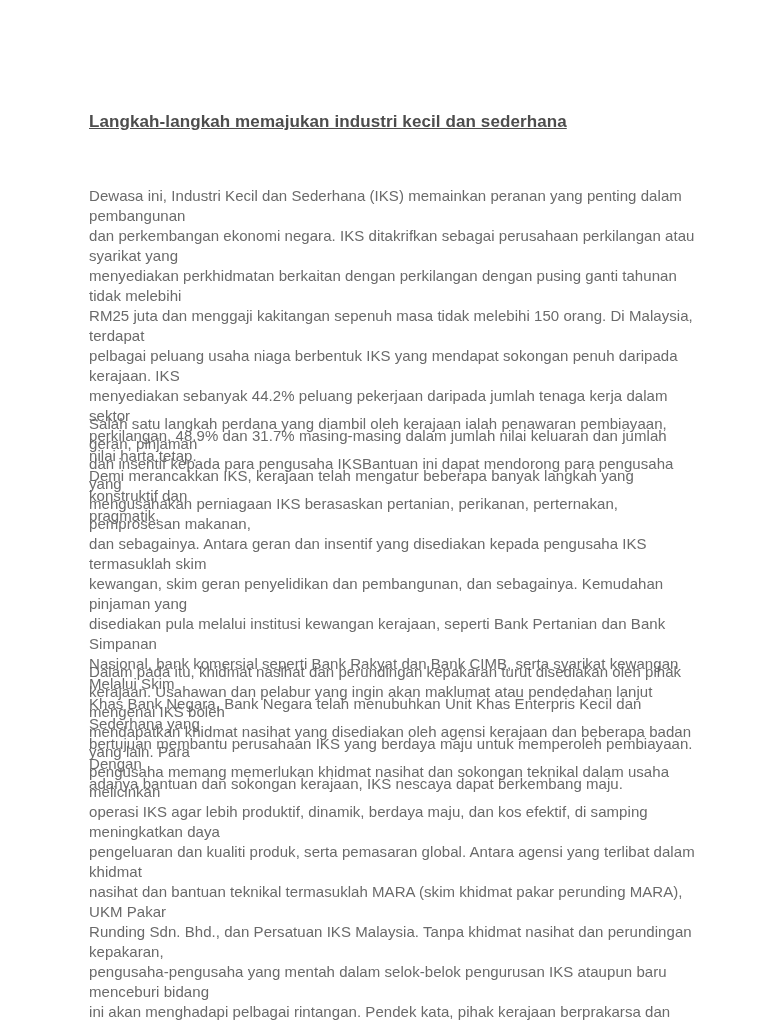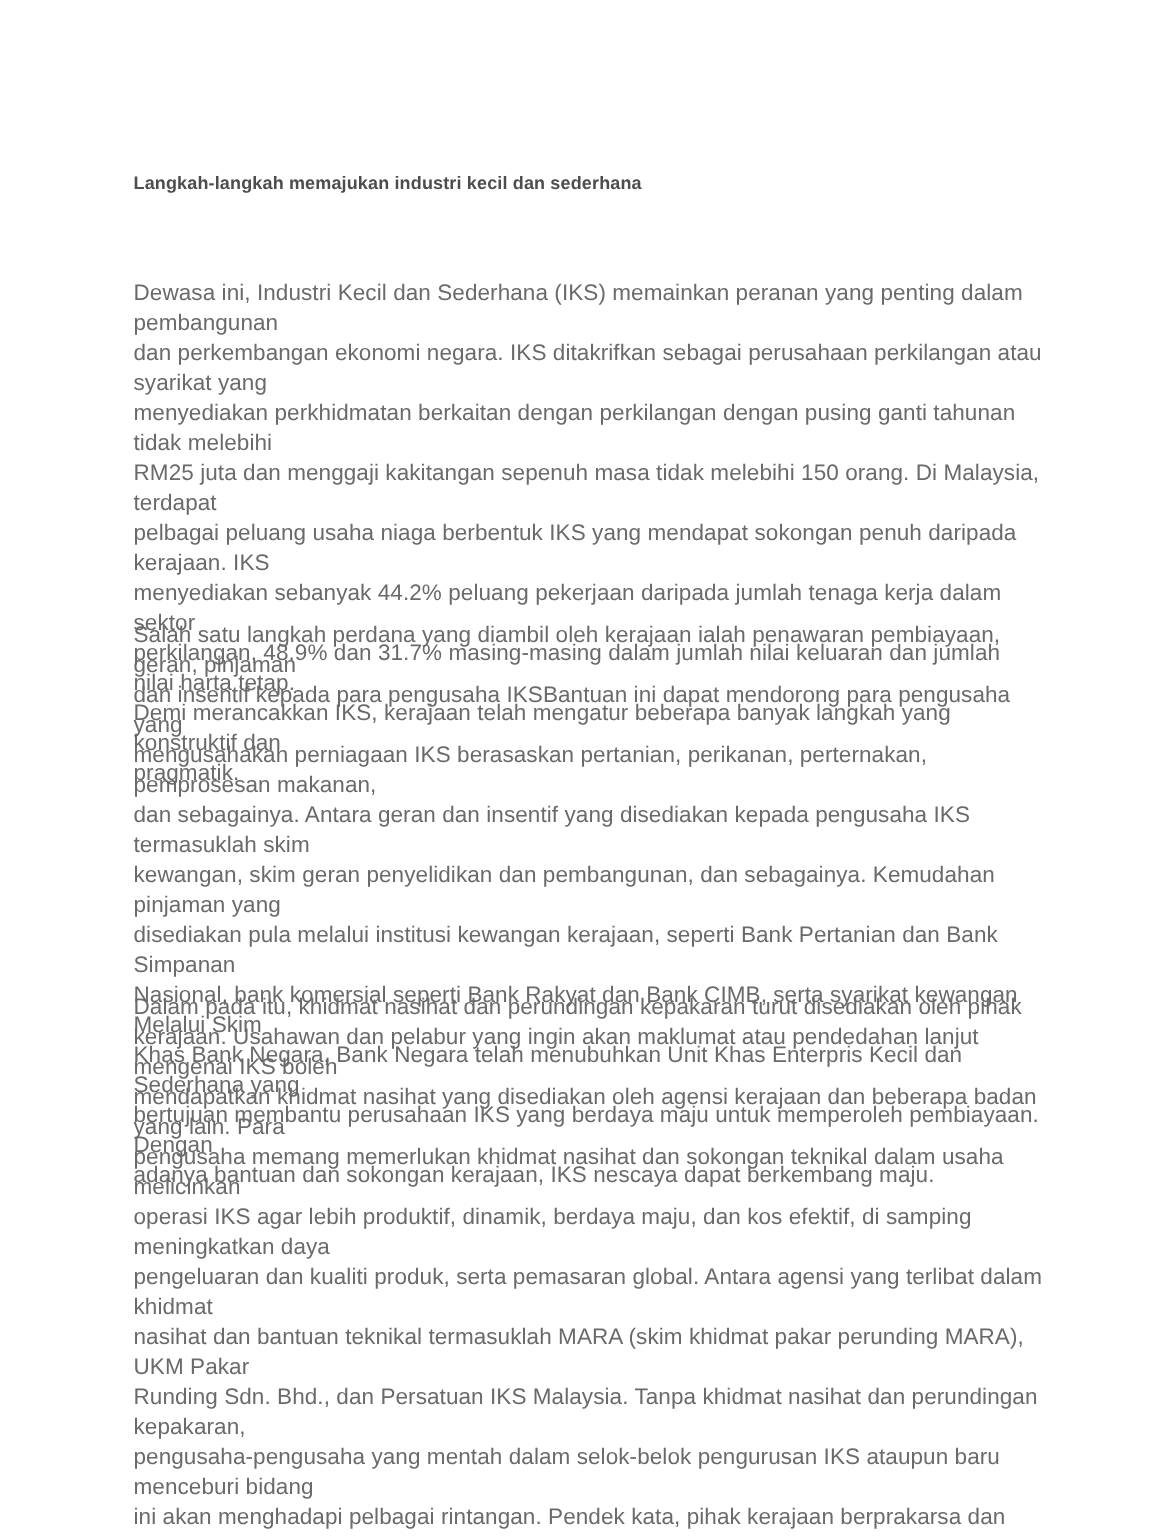"Langkah-langkah memajukan industri kecil" .doc-title { font-size: 12px -> 17px; text-decoration: none -> underline }
